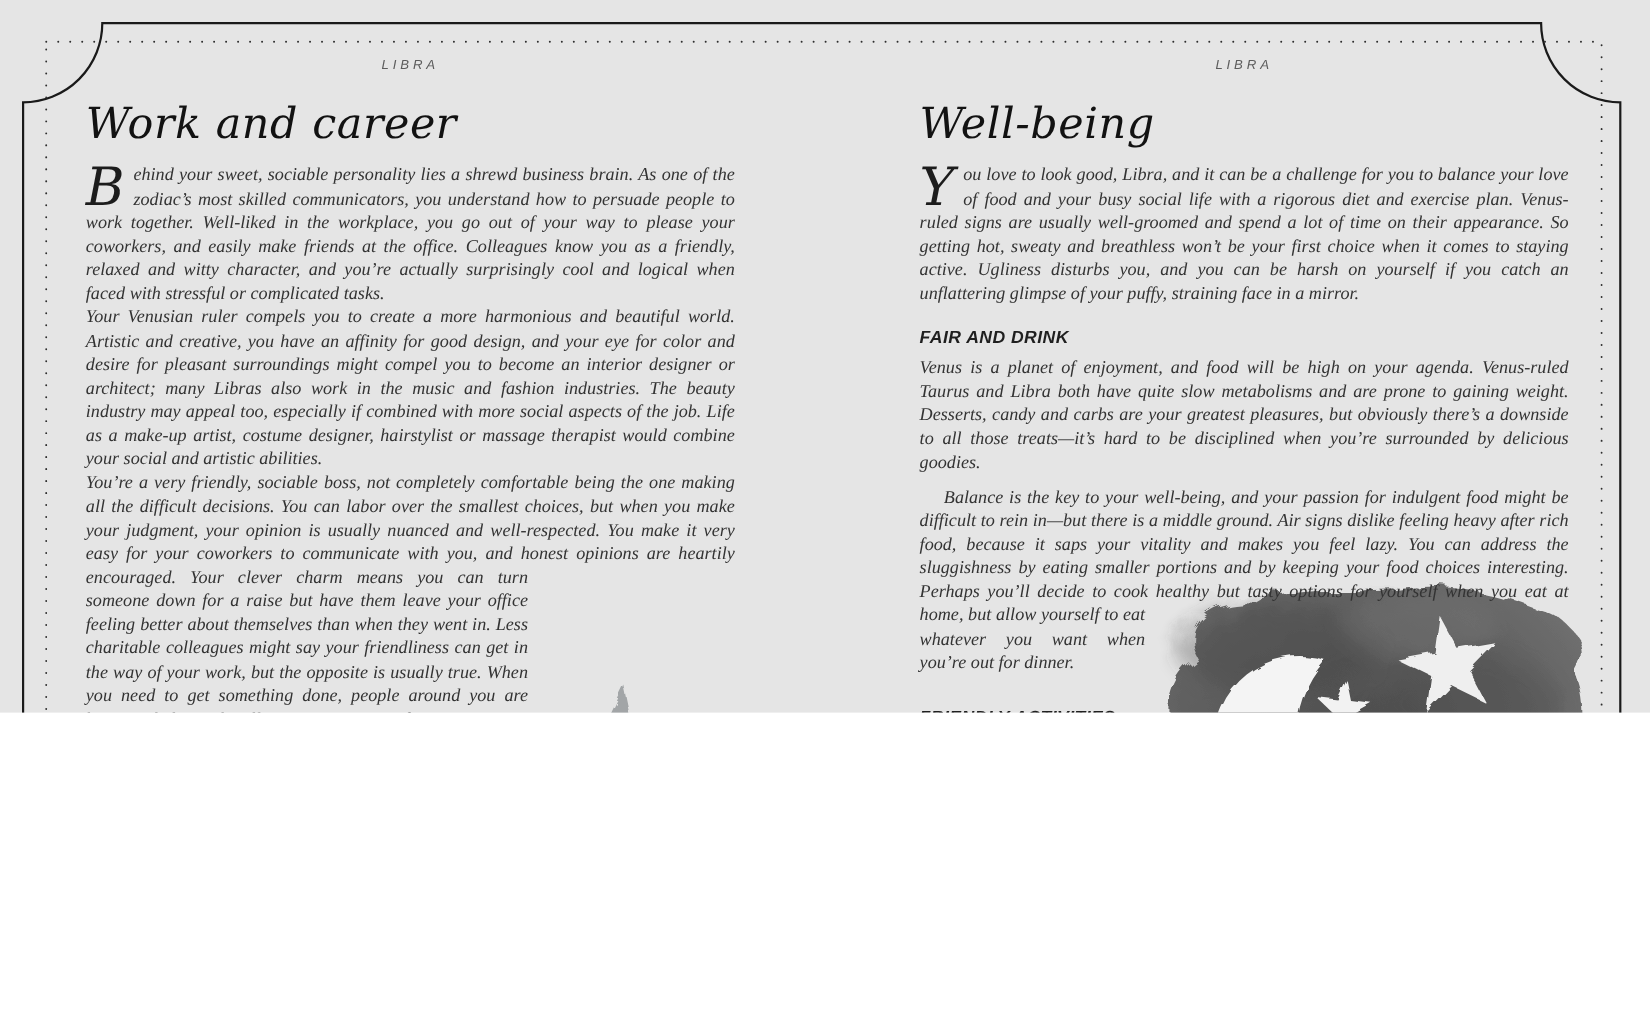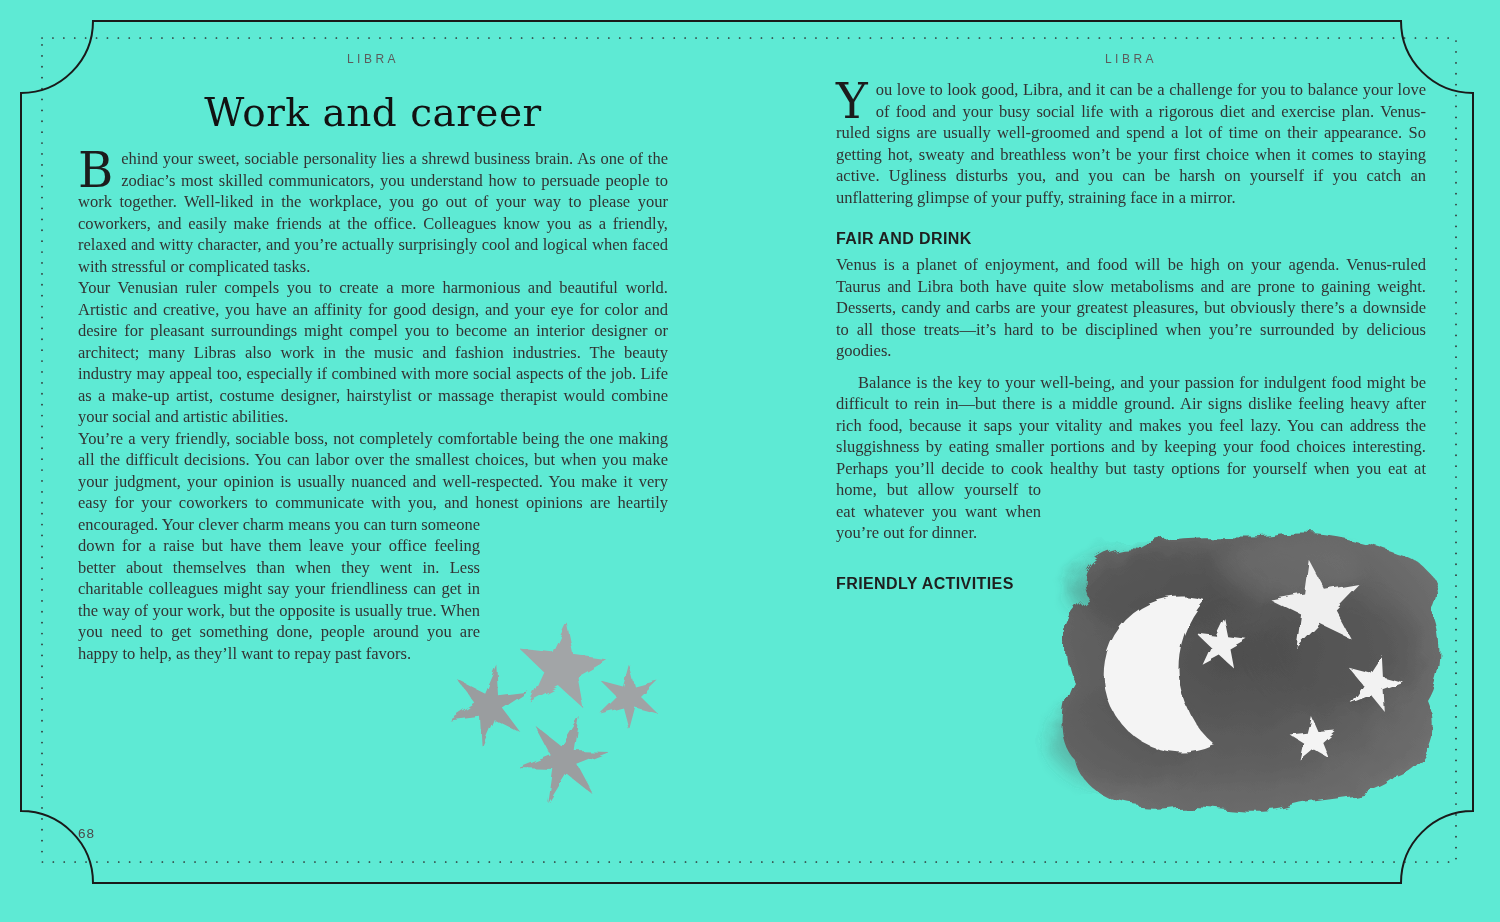"LIBRA" .spread { background: #5eead4 -> #e5e5e5; font-style: none -> italic; height: 922px -> 648px }
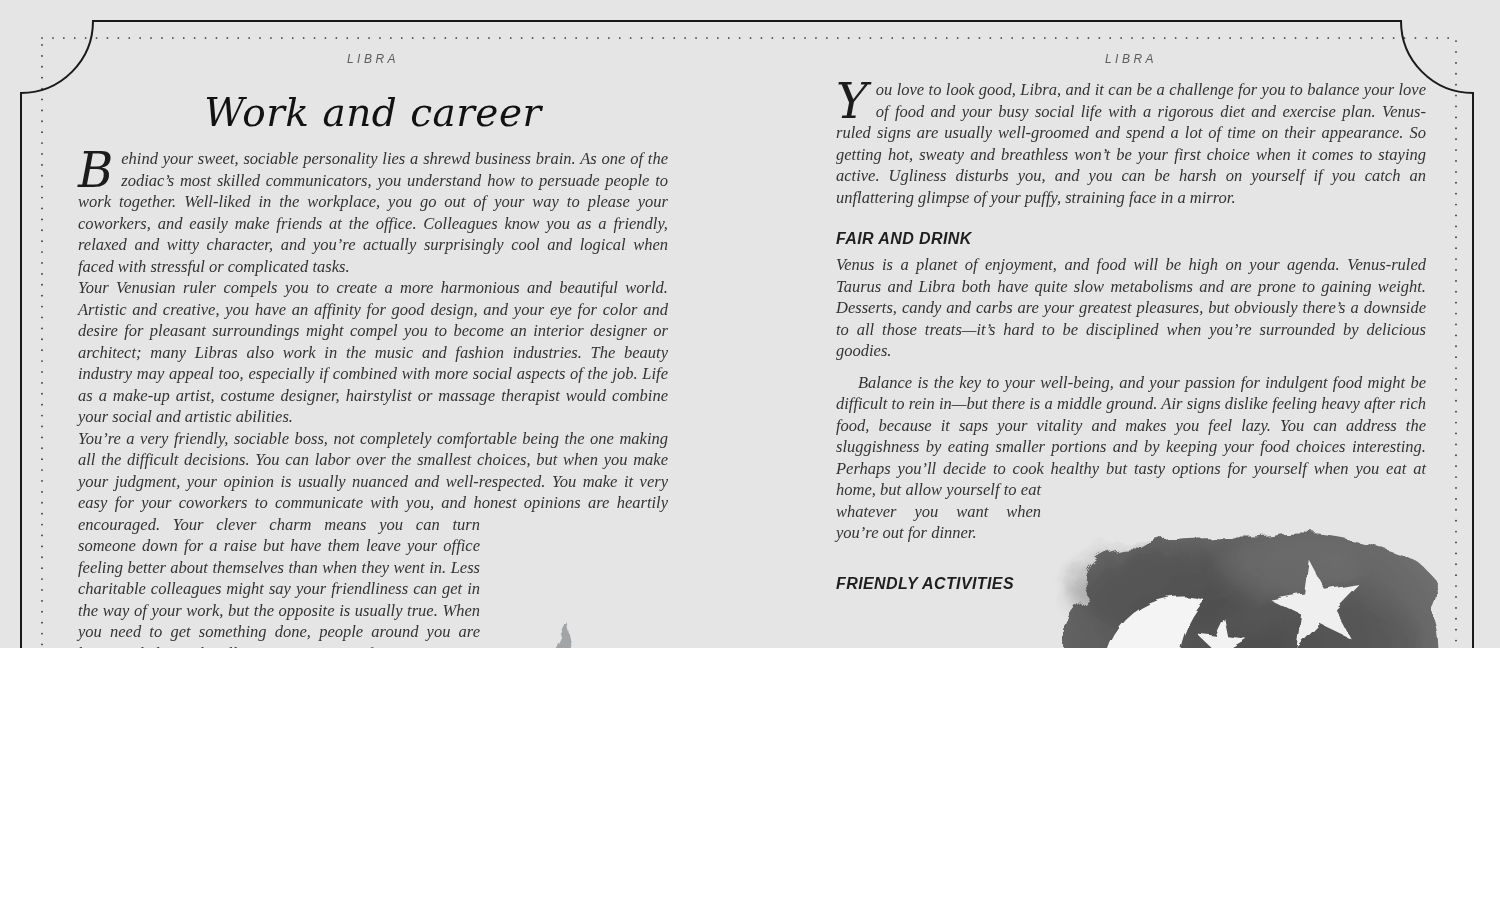"Work and career" h1.chapter-title { text-align: center -> left }
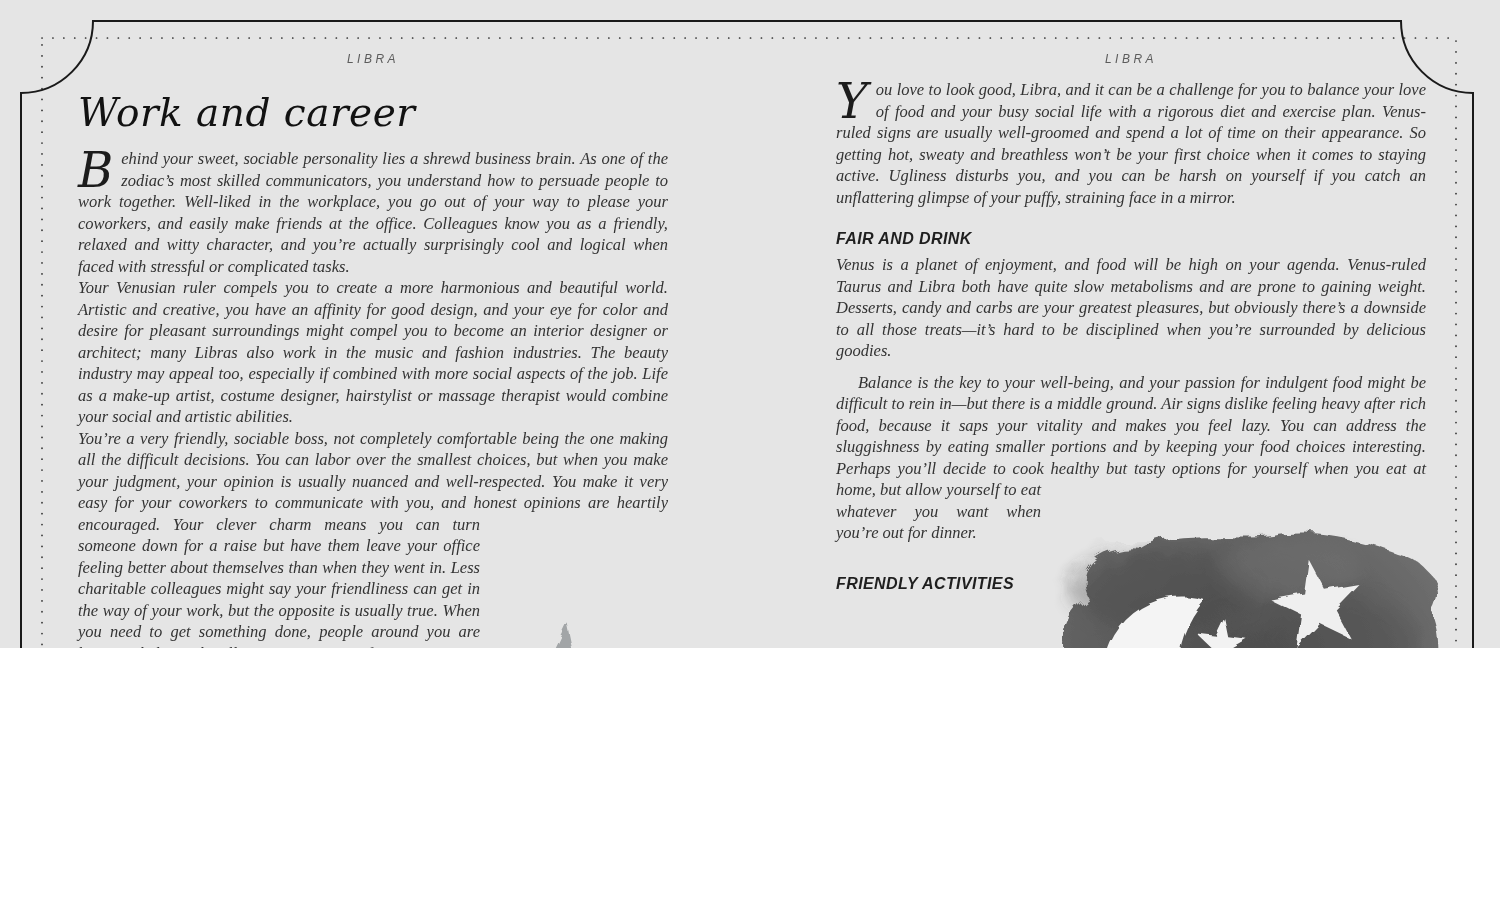"Well-being" h1.chapter-title { html: none -> <h1>Well-being</h1> }
